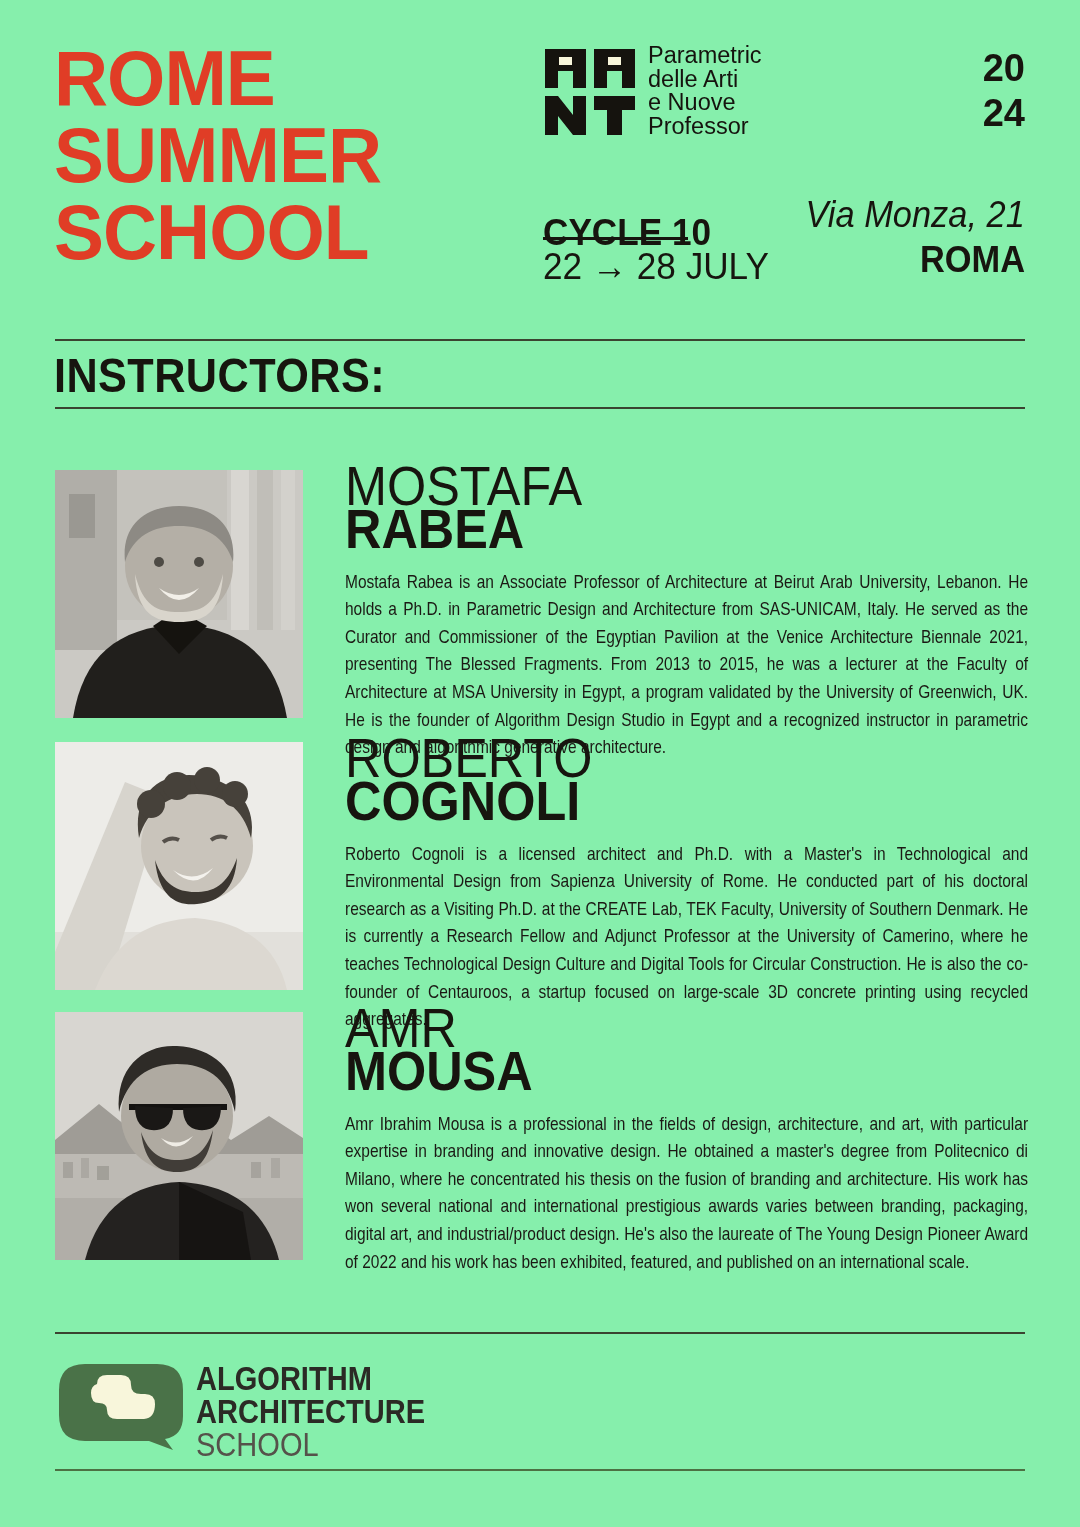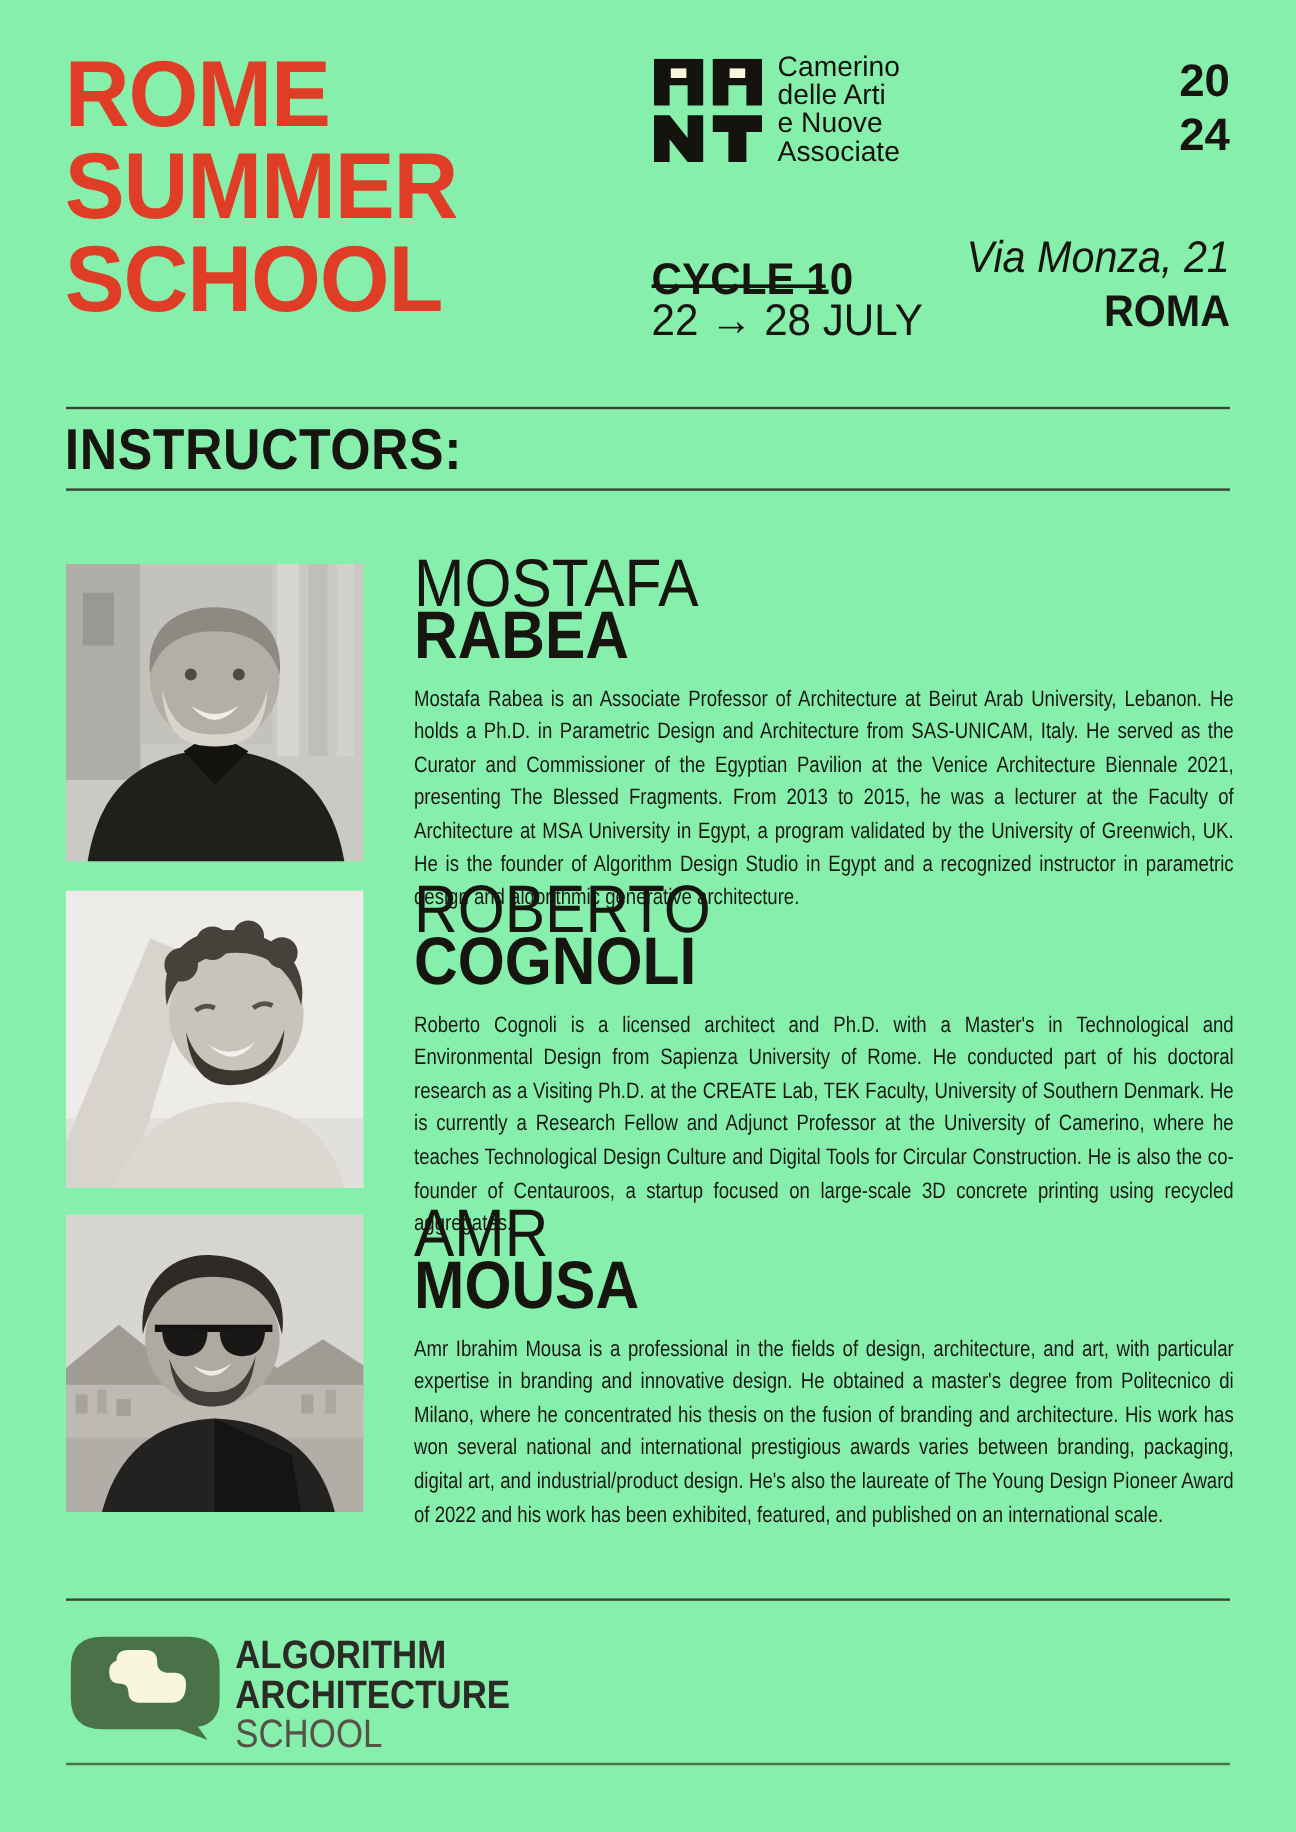"Camerino" span { text: Camerino -> Parametric }
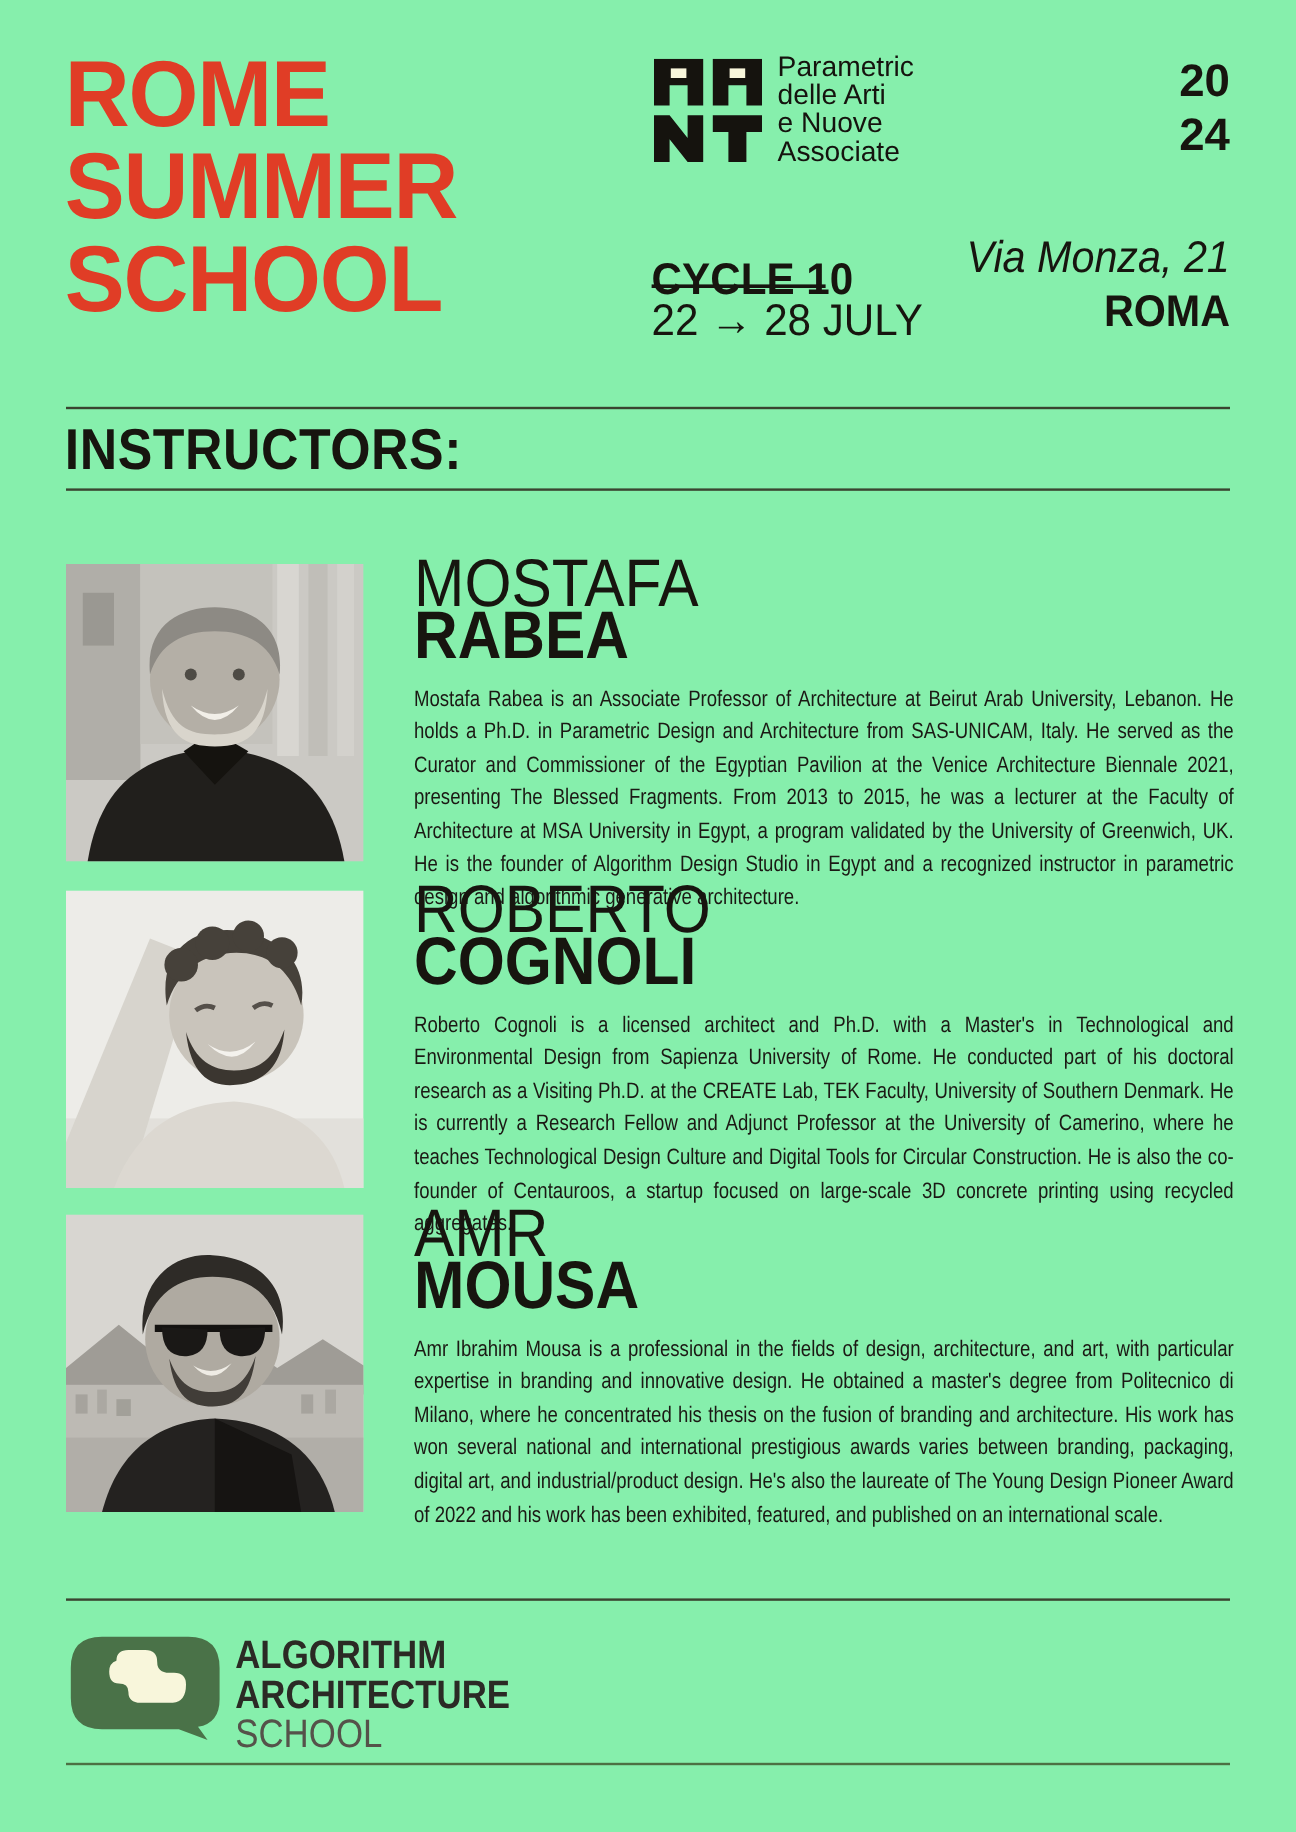"Associate" span { text: Associate -> Professor }
